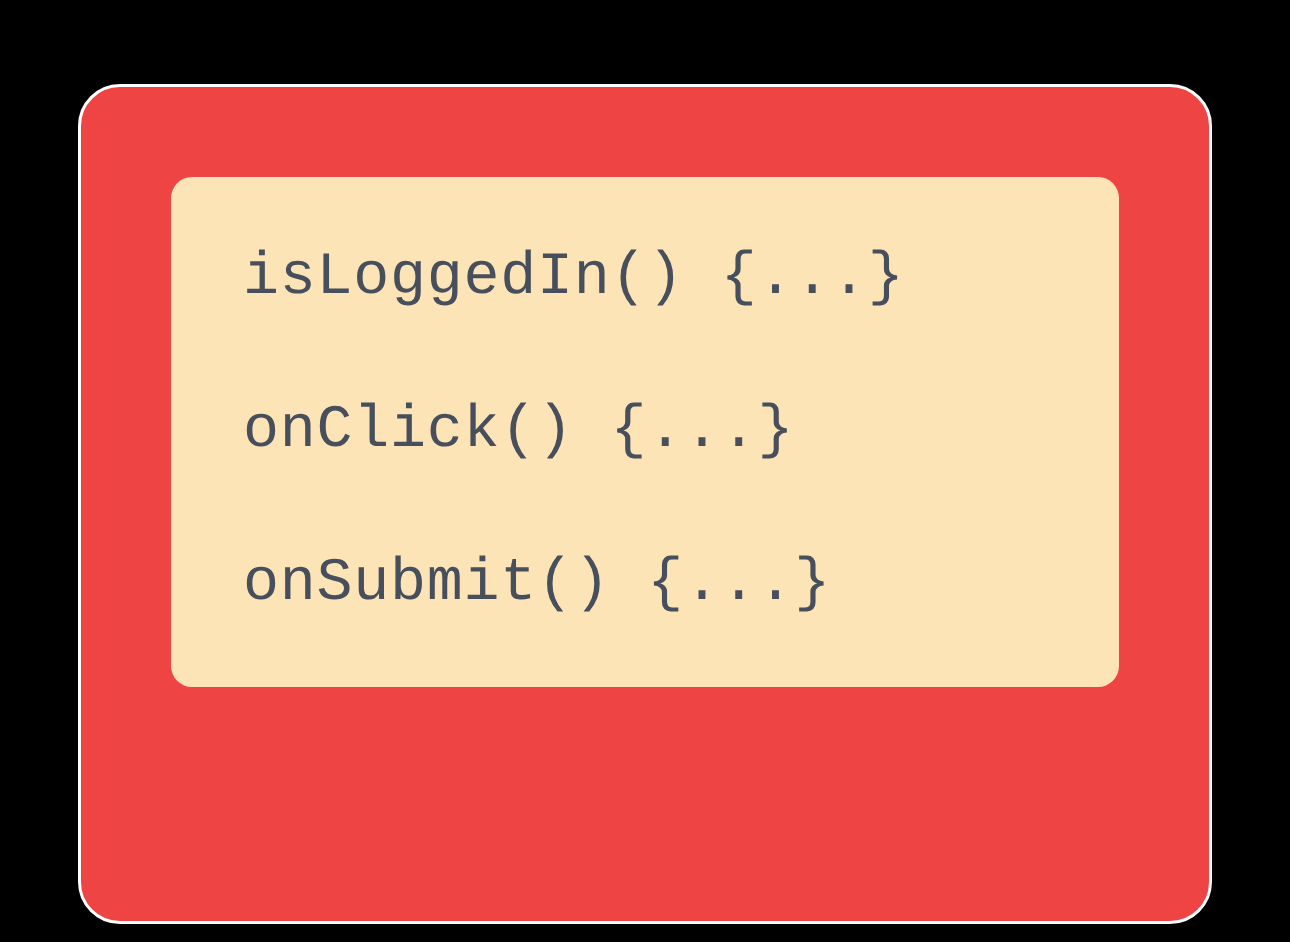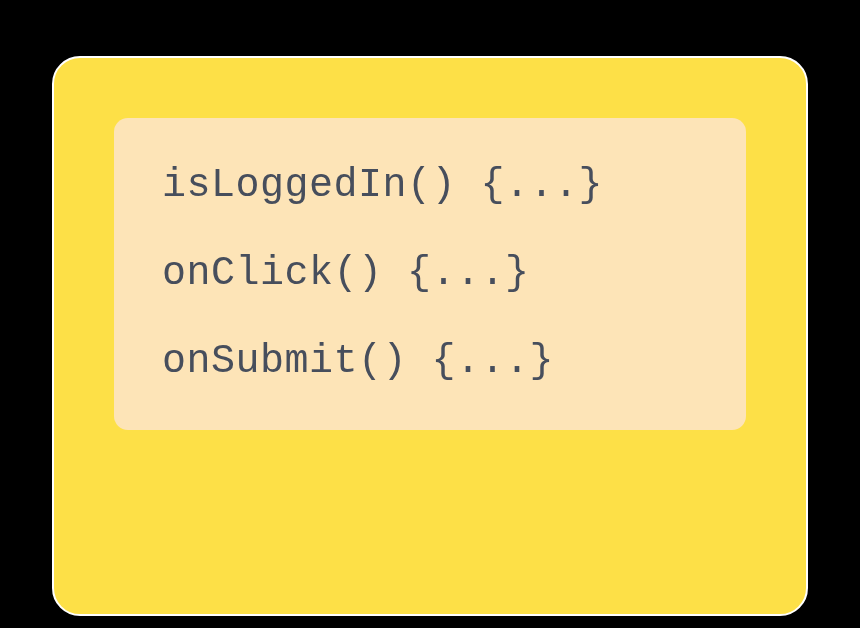"isLoggedIn() {...}" .panel { background: #fde047 -> #ef4444 }
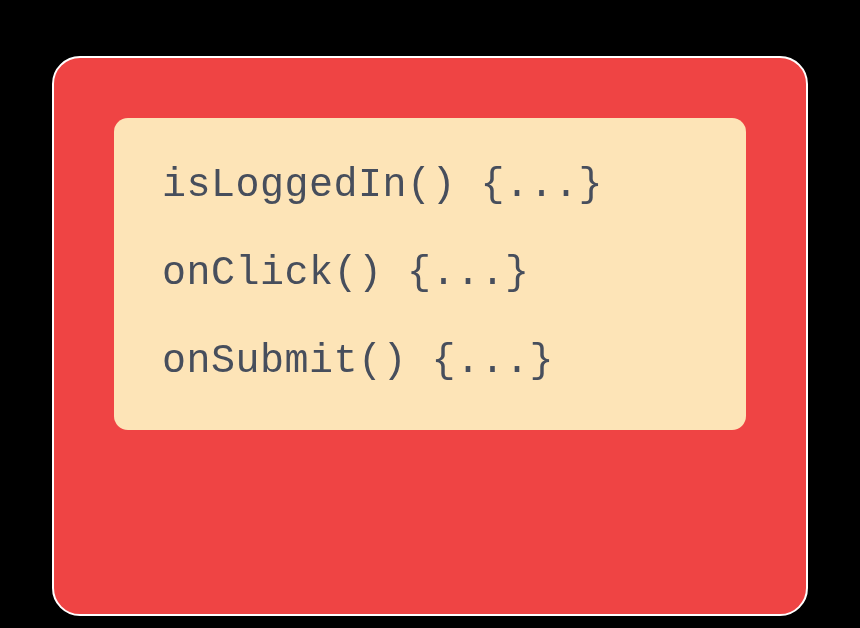"onClick() {...}" .code-line + .code-line { margin-top: 40px -> 54px }
